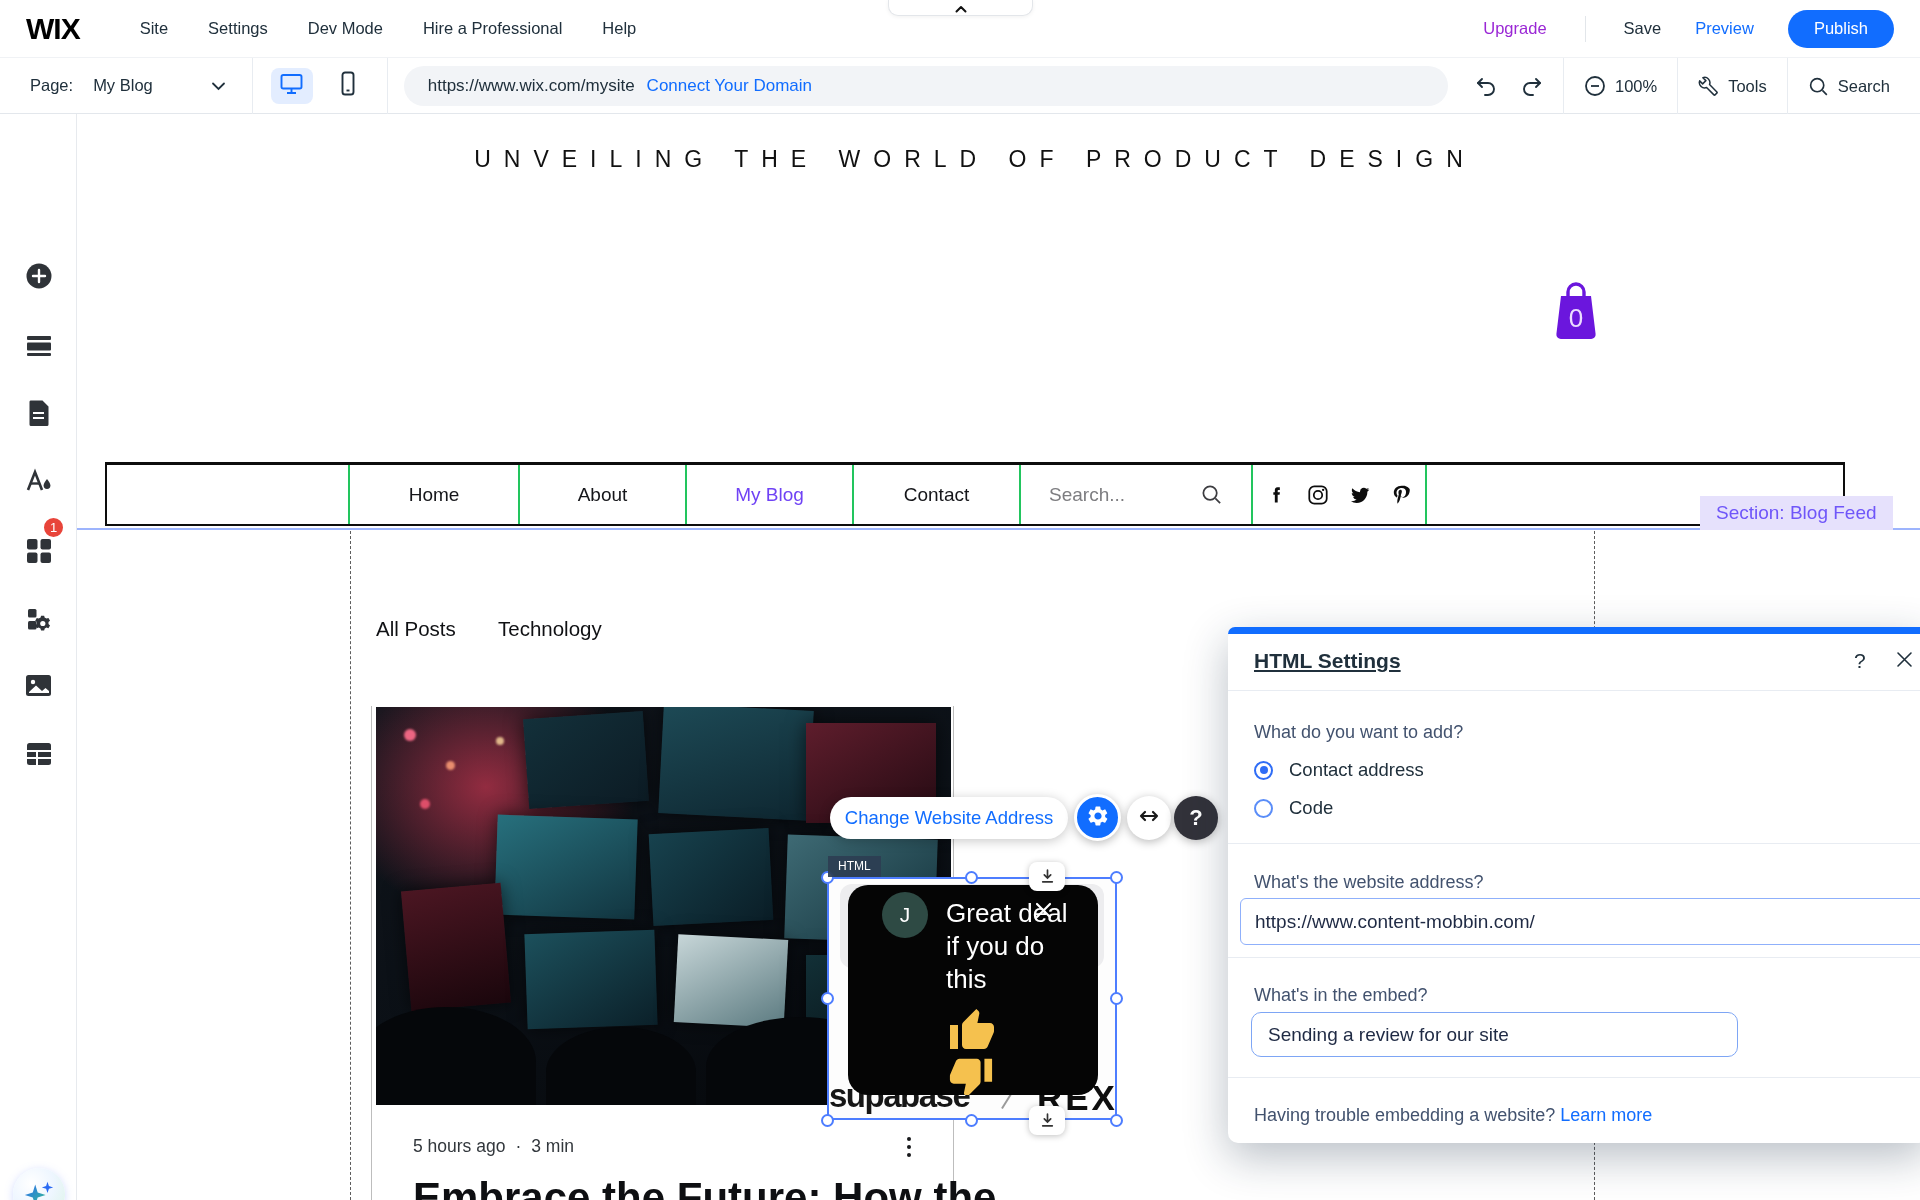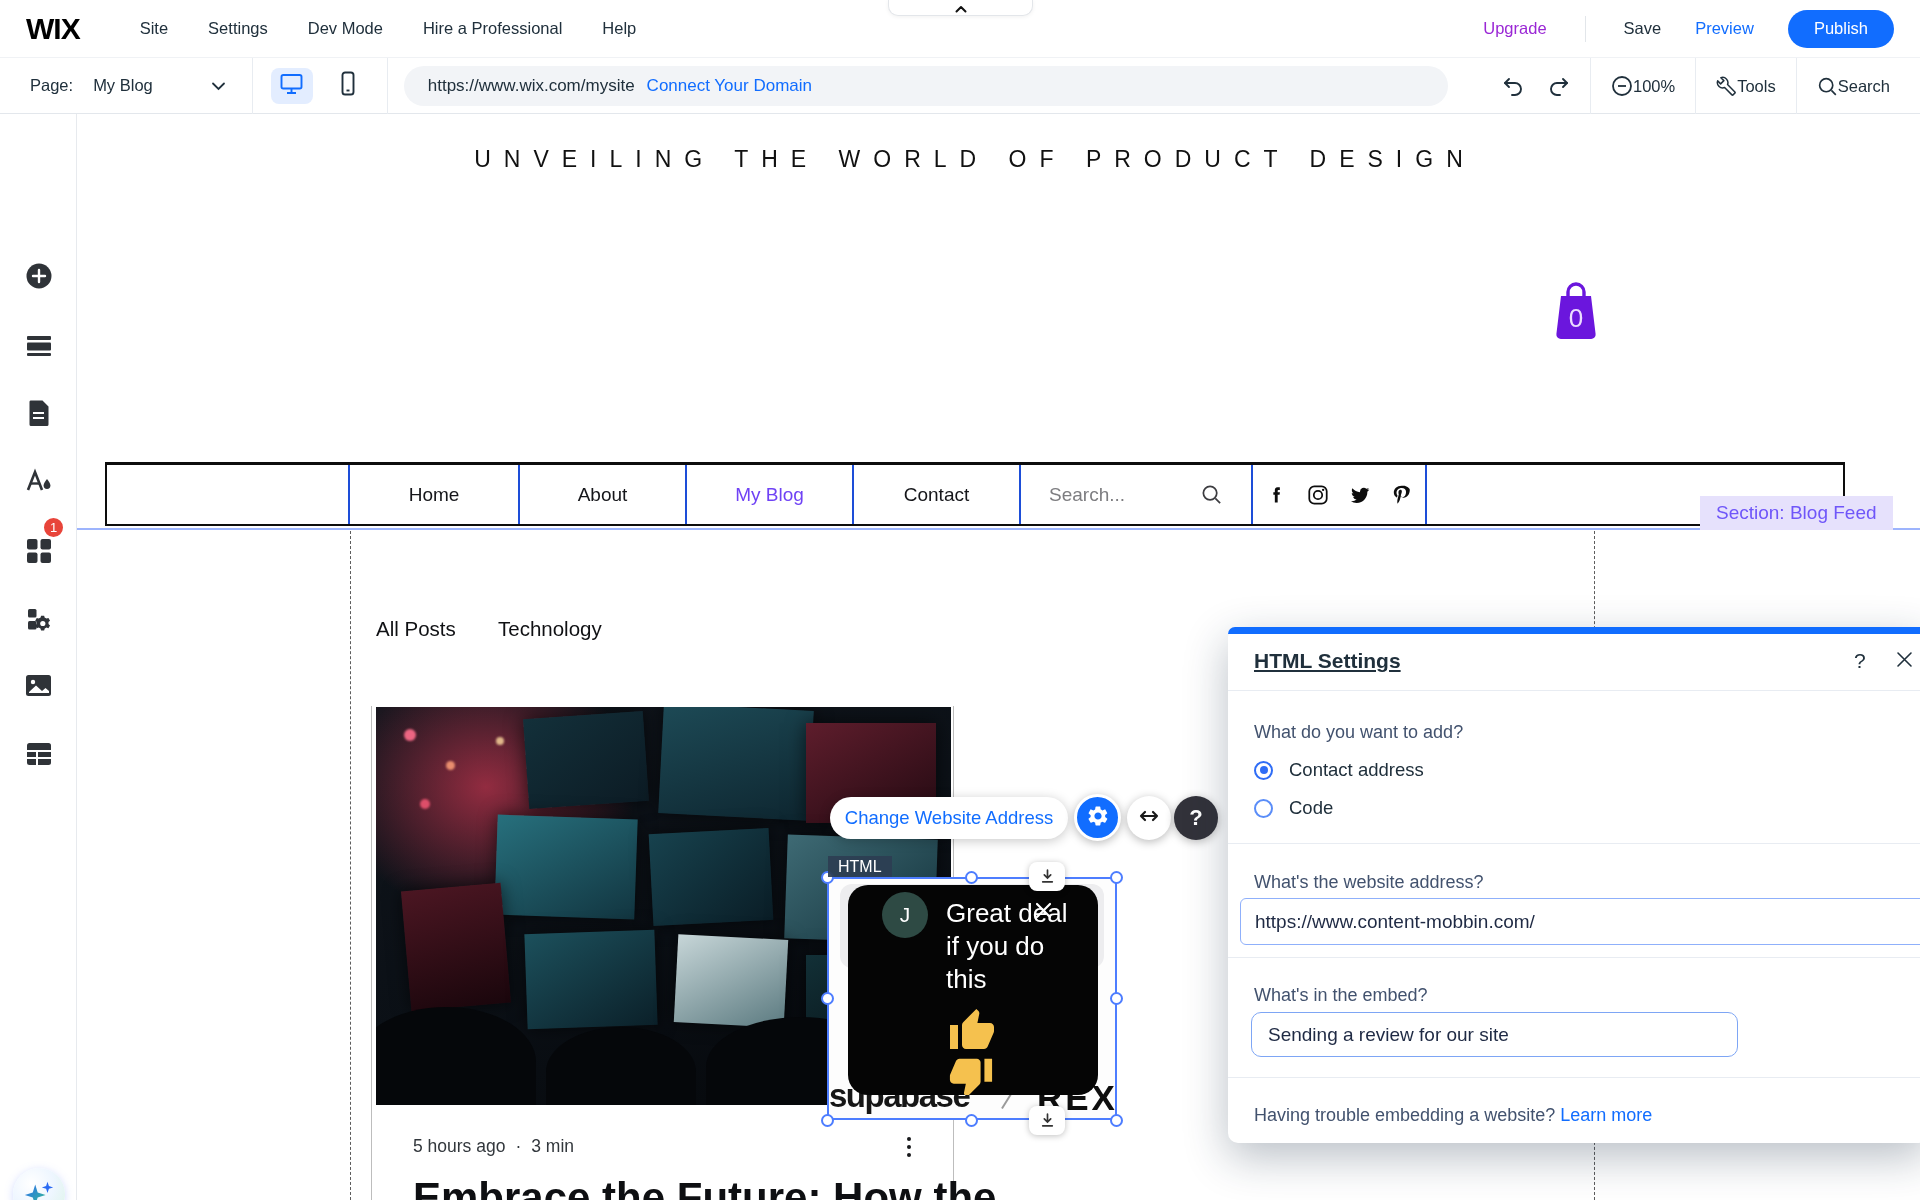"100%" .tb2-item { gap: none -> 9px }
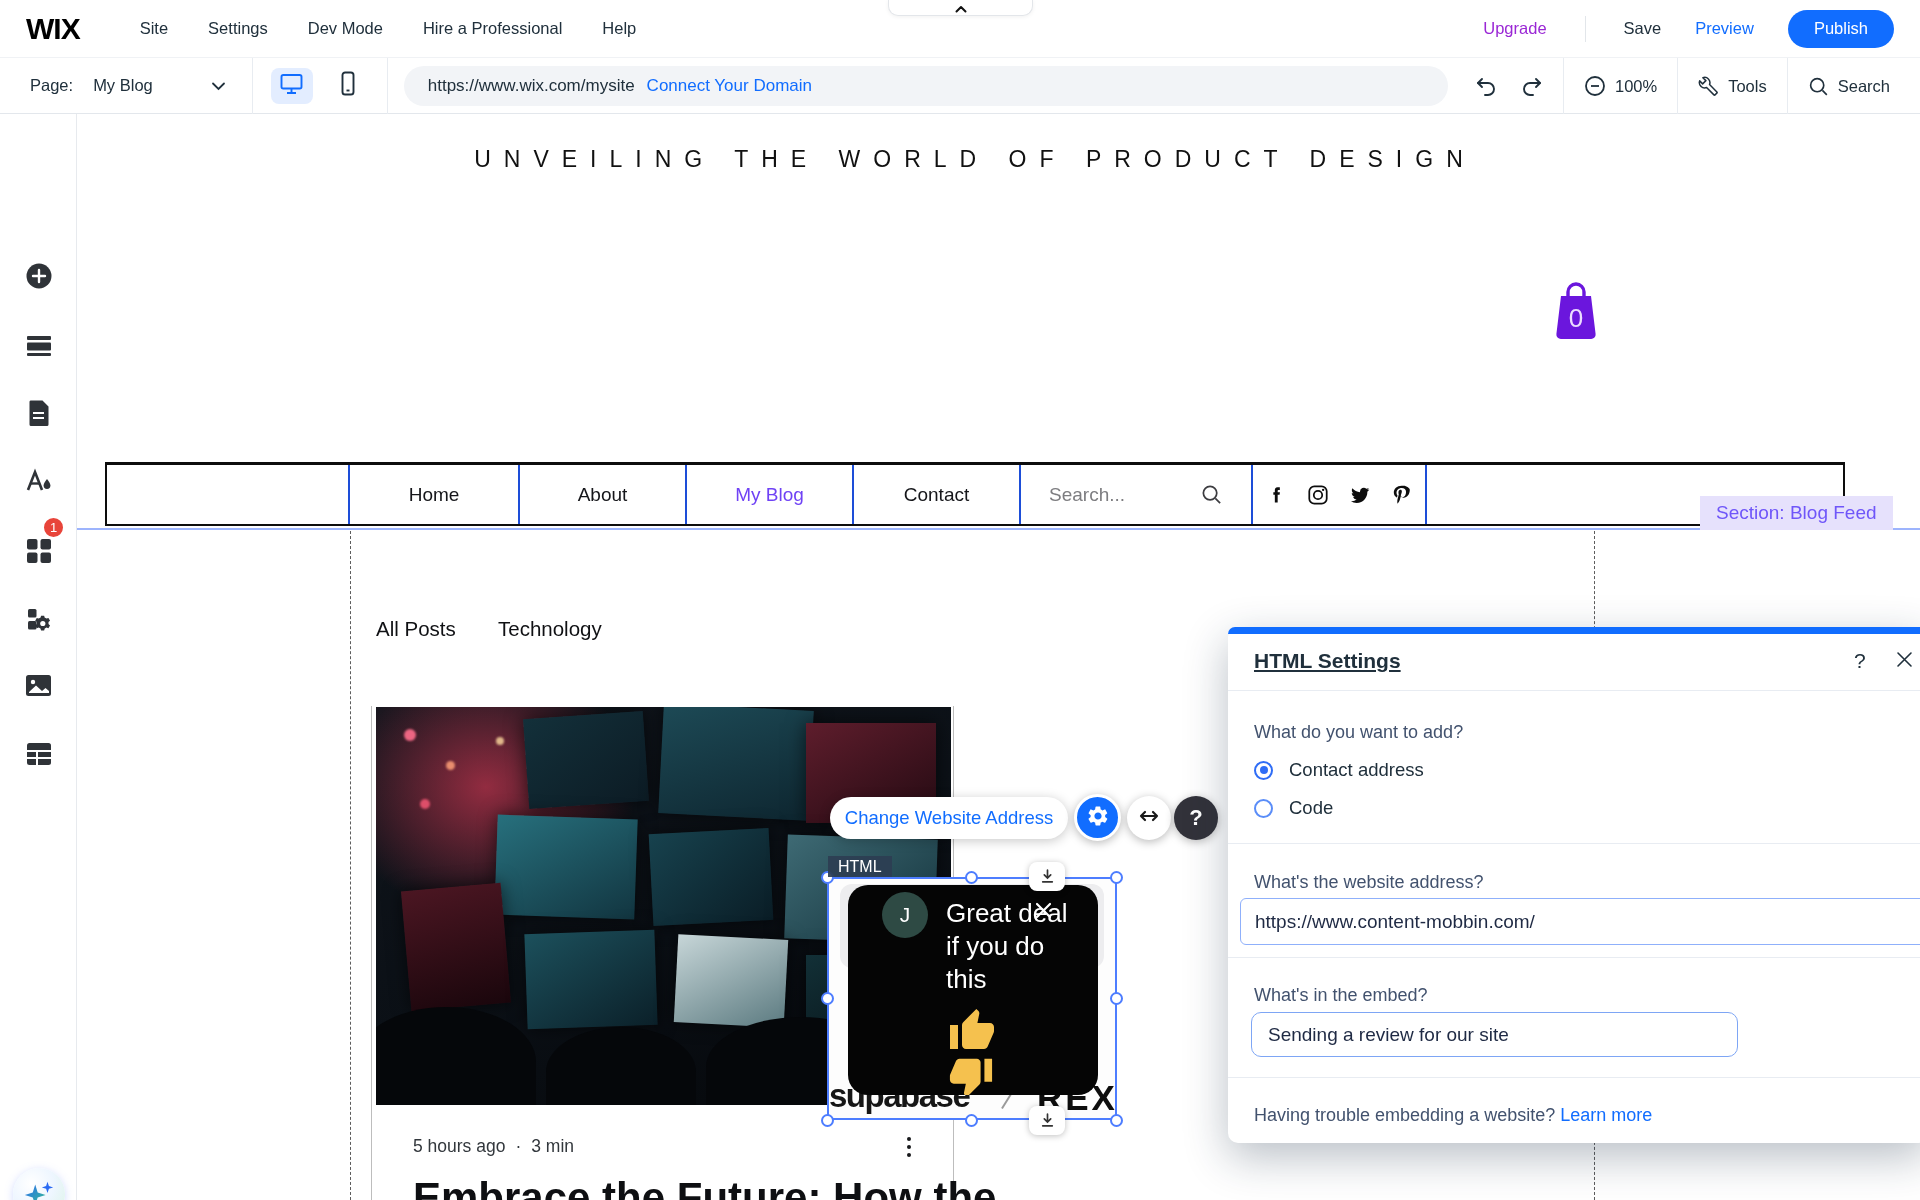"Home" .nav-cell { border-right: 2px solid #1d4ed8 -> 2px solid #22c55e }
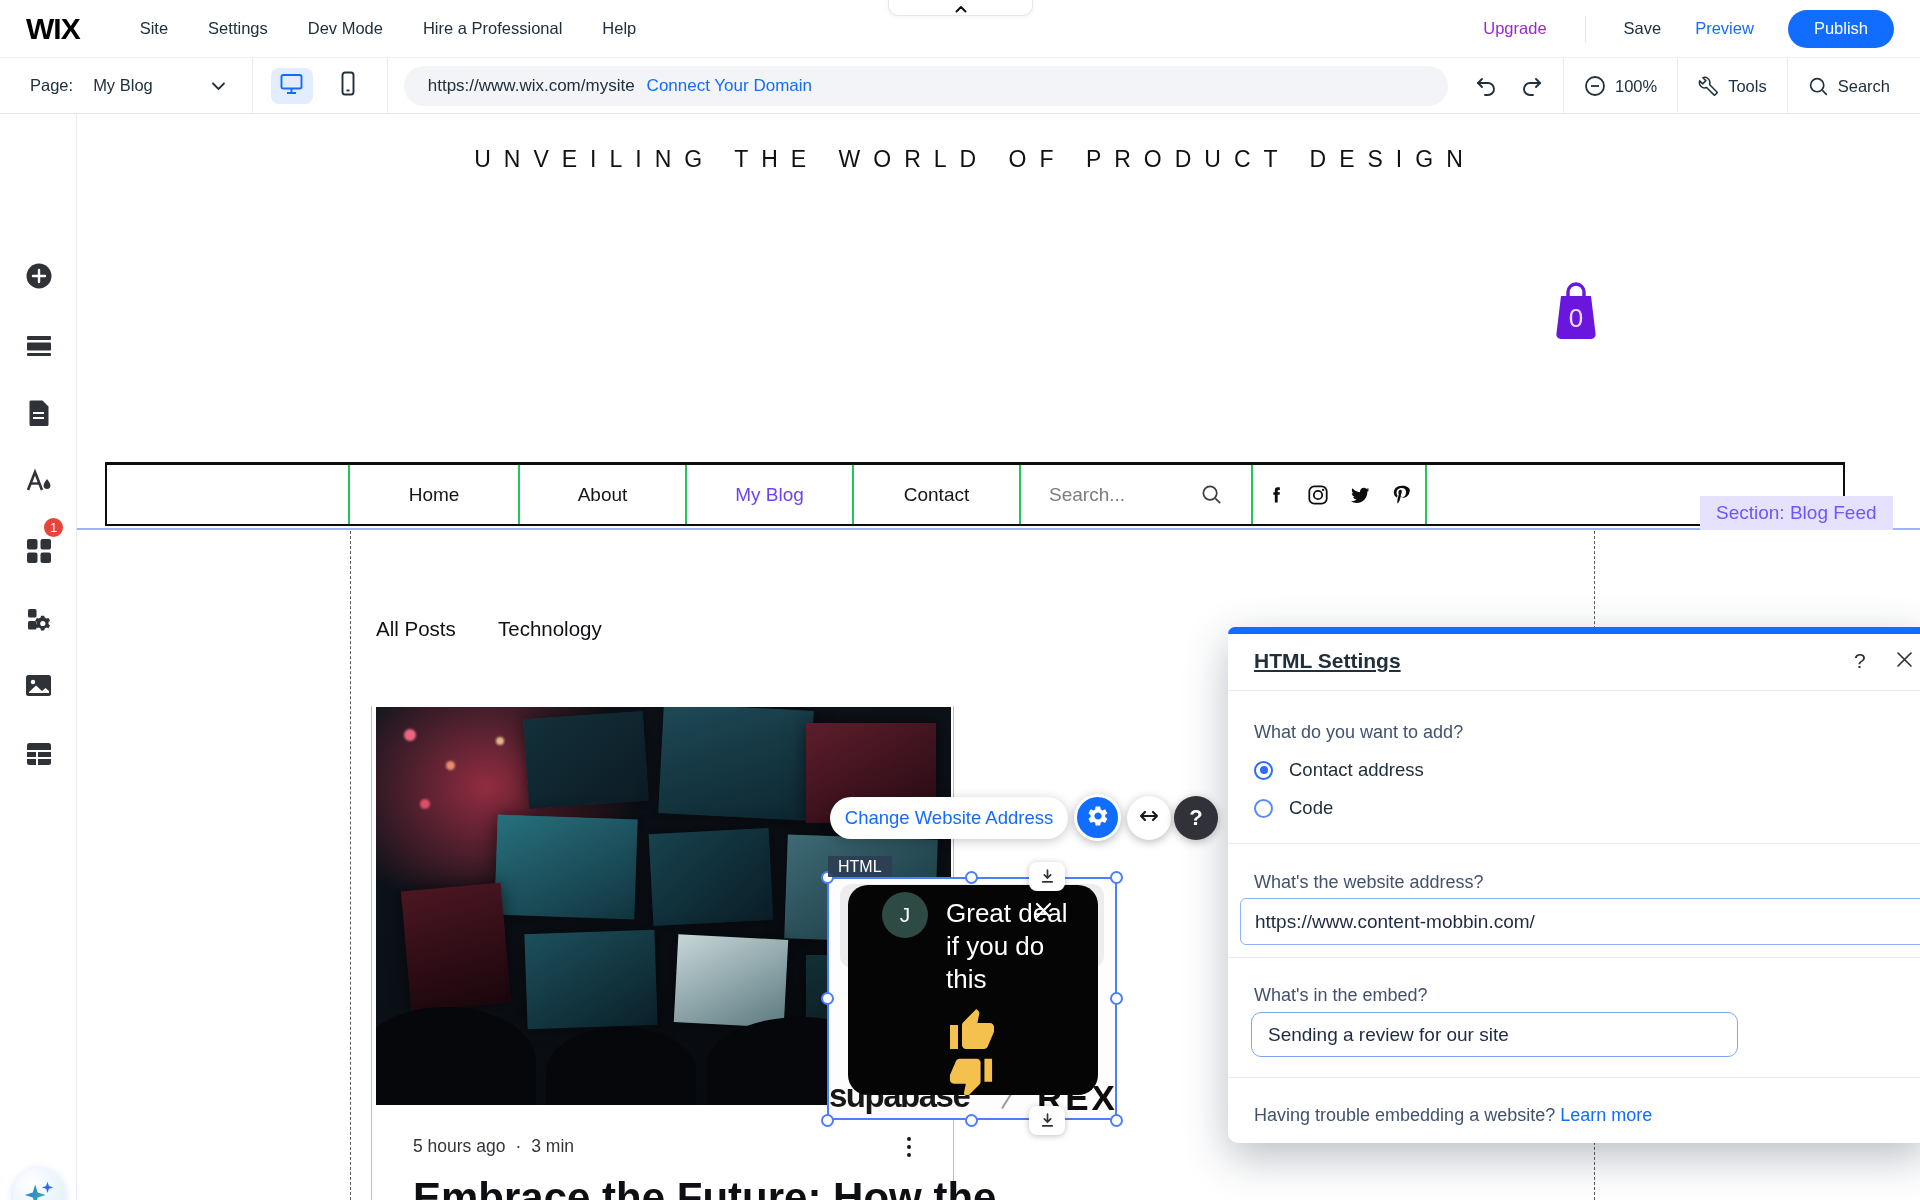"HTML" .html-badge { font-size: 16px -> 12px }
